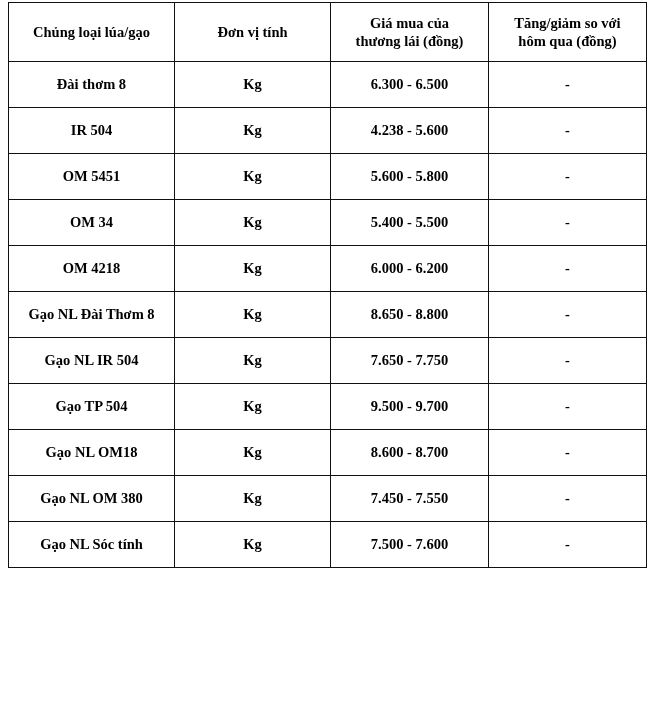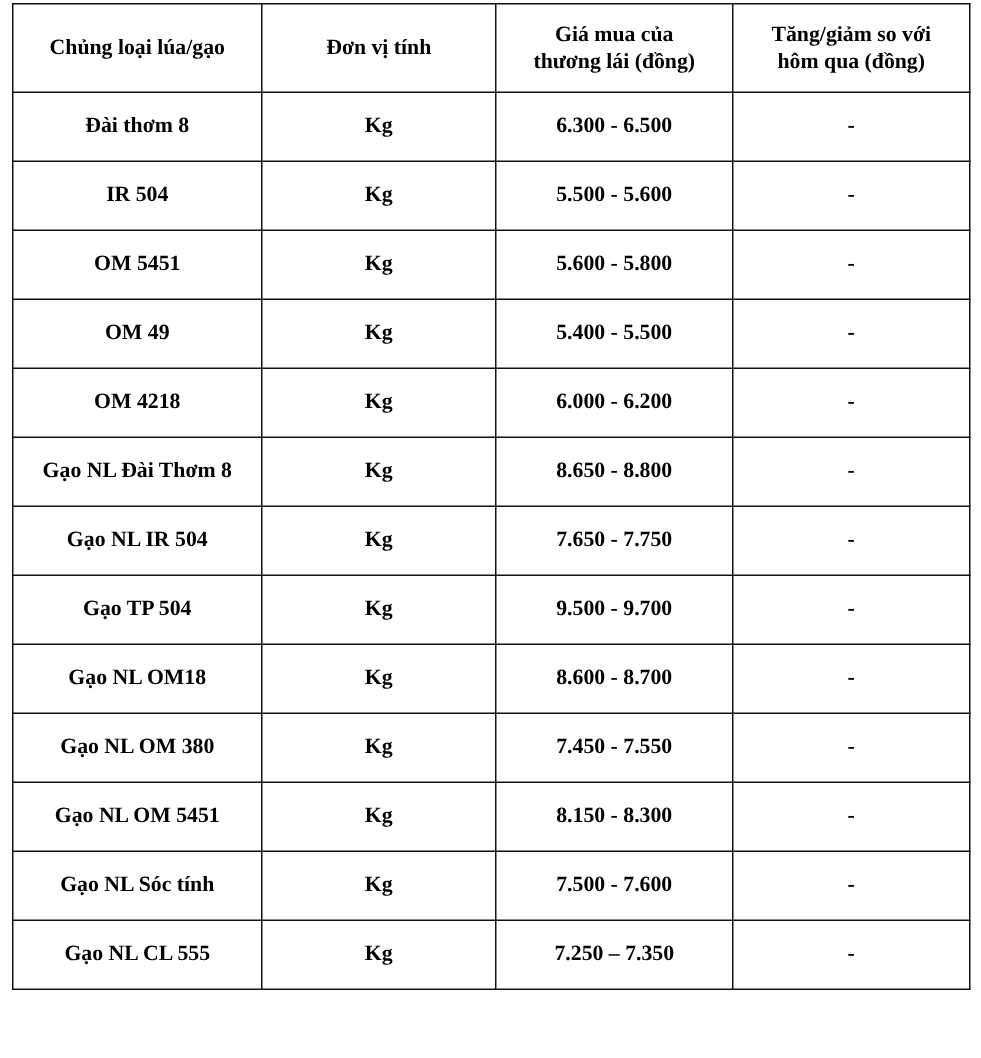"5.500 - 5.600" td { text: 5.500 -> 4.238 }
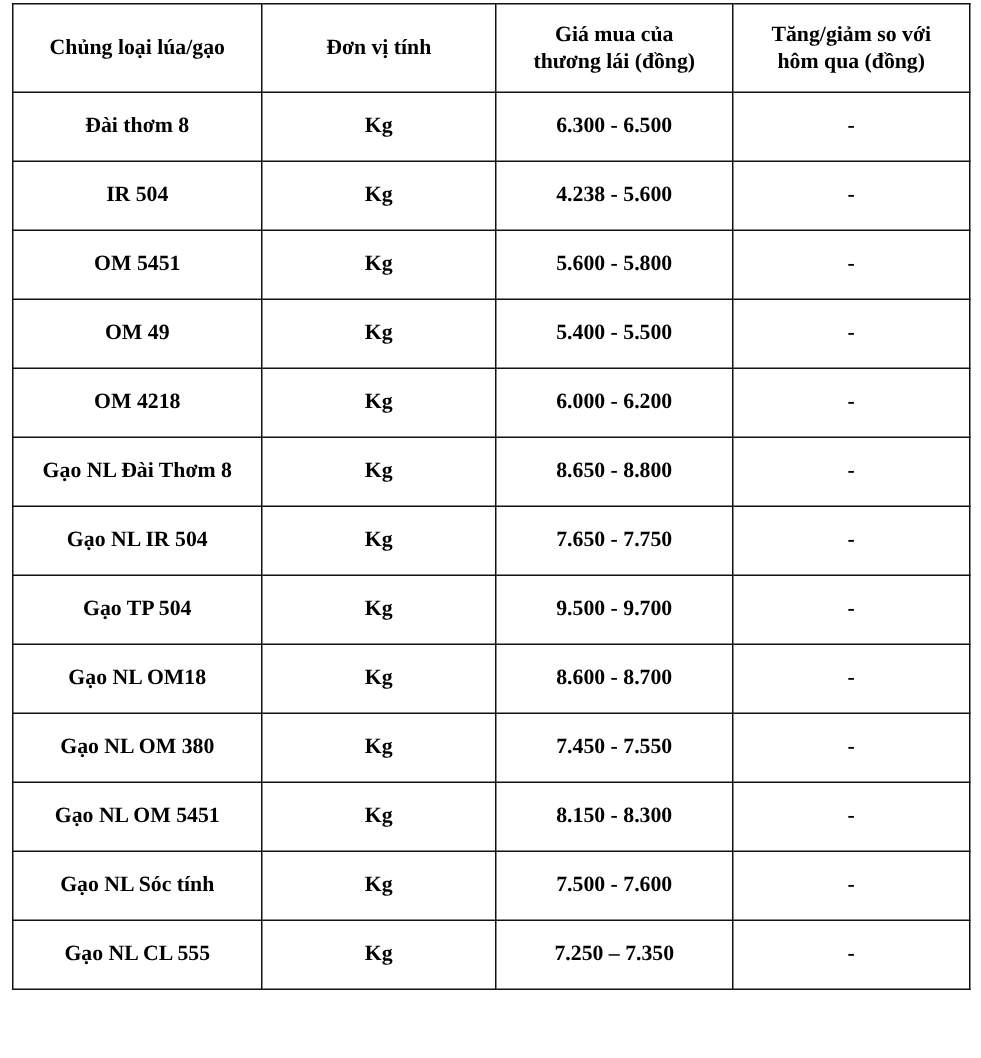"OM 49" td { text: 49 -> 34 }
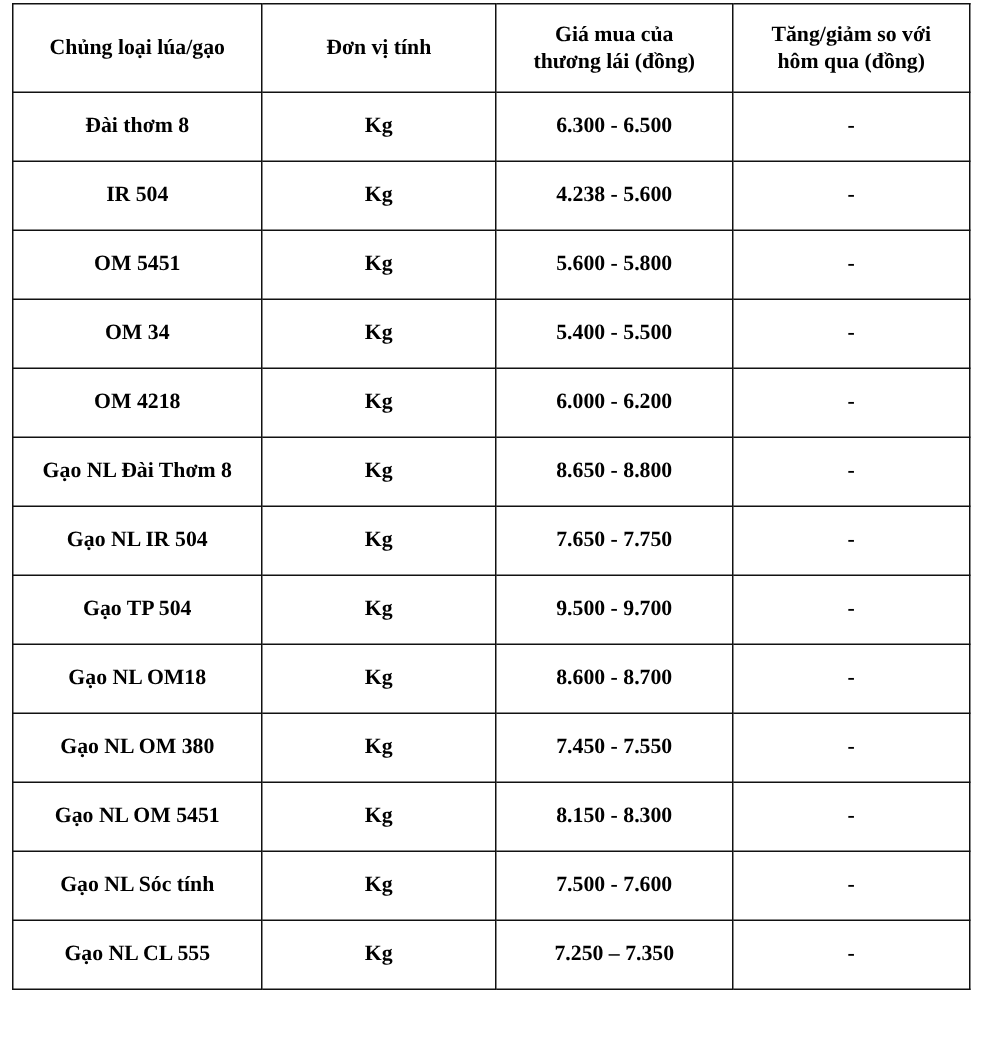"Gạo NL OM 5451" tr { html: <tr> <td>Gạo NL OM 5451</td> <td>Kg</td> <td>8.150 - 8.300</td> <td>-</td> </tr> -> none }
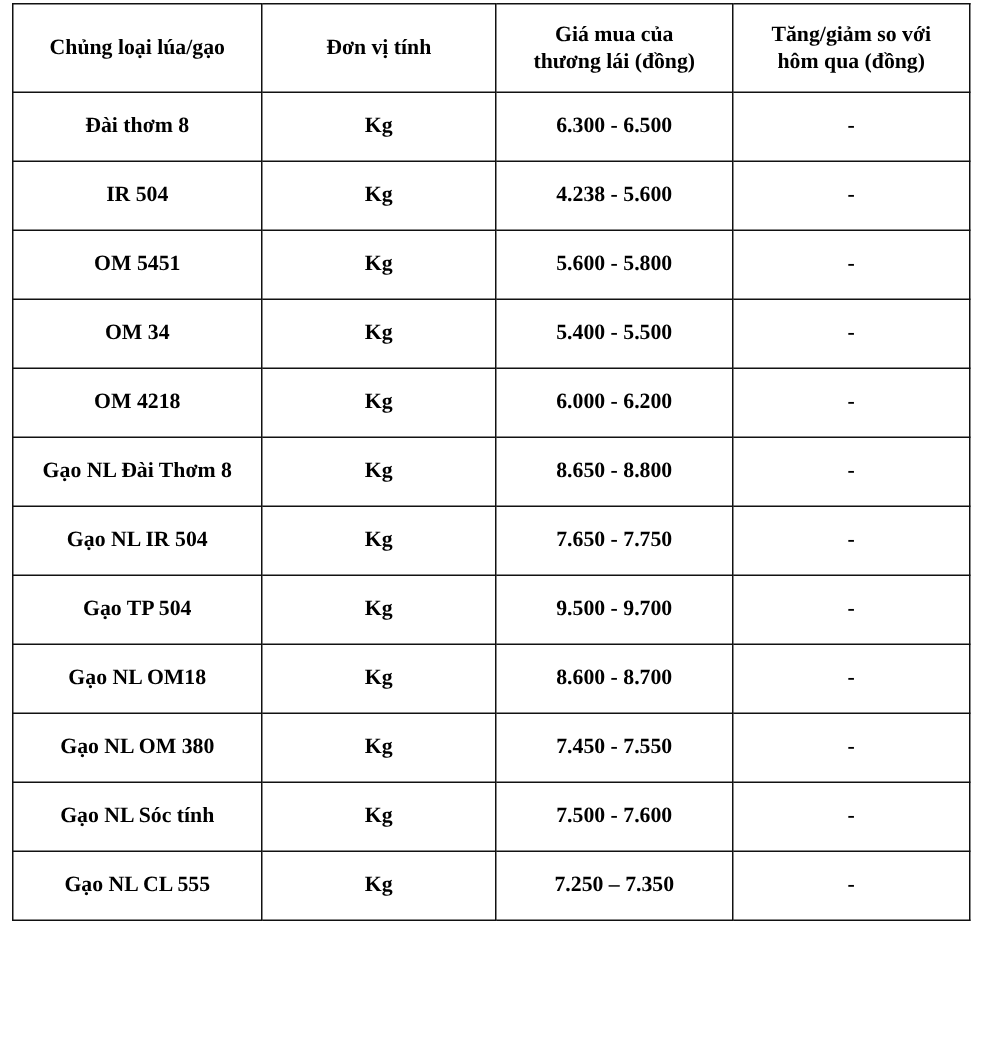"Gạo NL CL 555" tr { html: <tr> <td>Gạo NL CL 555</td> <td>Kg</td> <td>7.250 – 7.350</td> <td>-</td> </tr> -> none }
